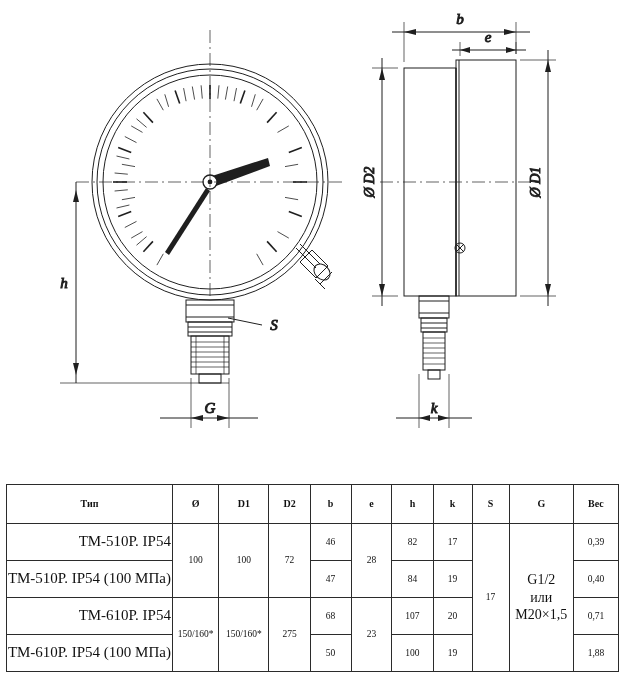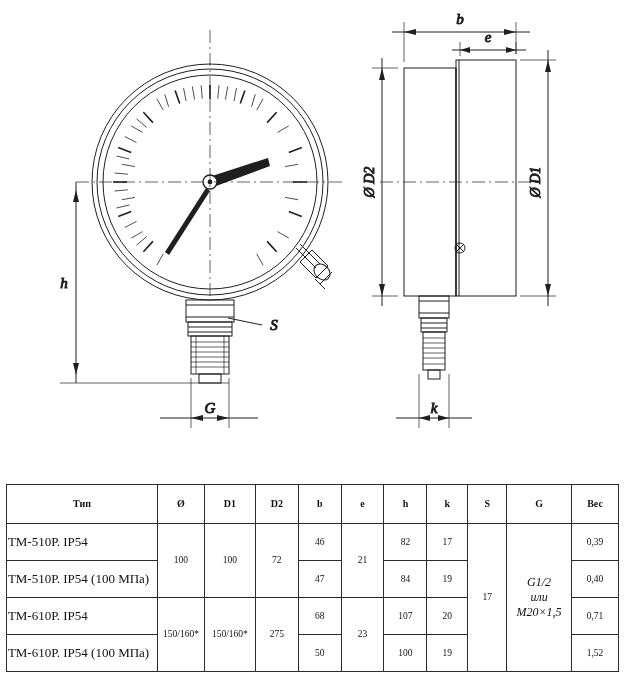"ТМ-510Р. IP54" #spec-table td.type-cell { font-size: 13px -> 15px; text-align: left -> right }
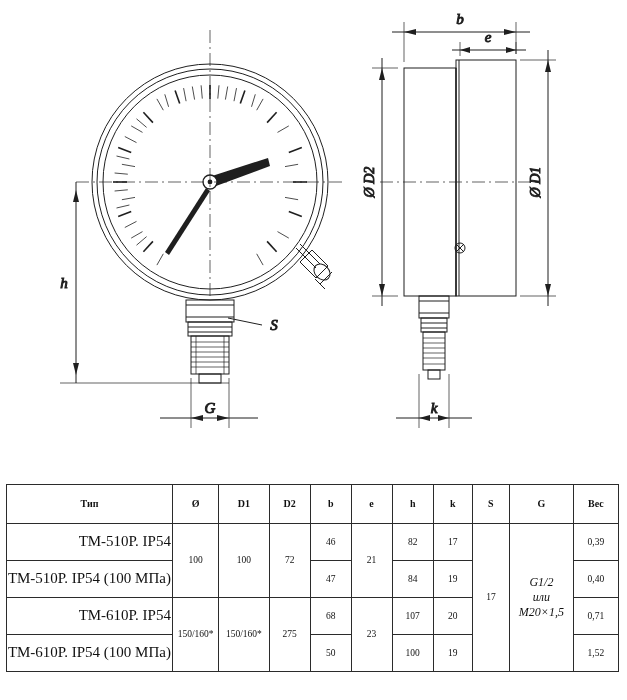"21" td { text: 21 -> 28 }
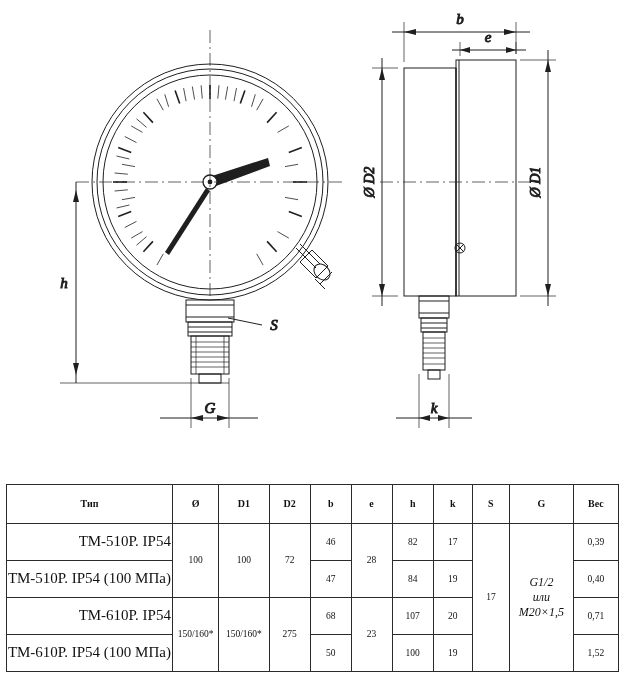"G1/2" .g-cell { font-size: 12px -> 14px; font-style: italic -> none }
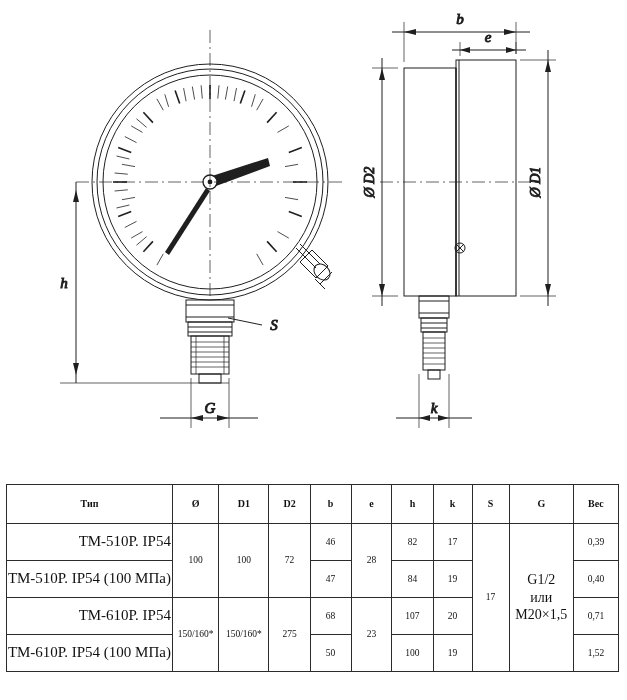"1,52" td { text: 1,52 -> 1,88 }
